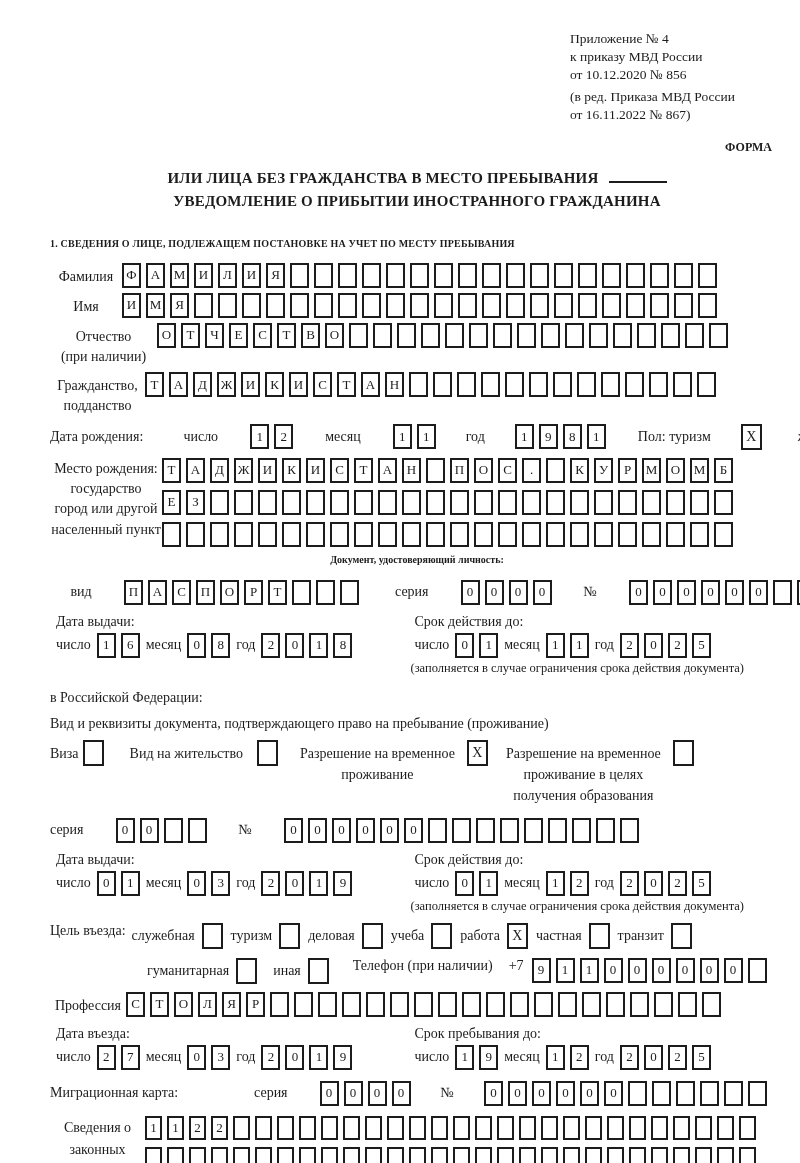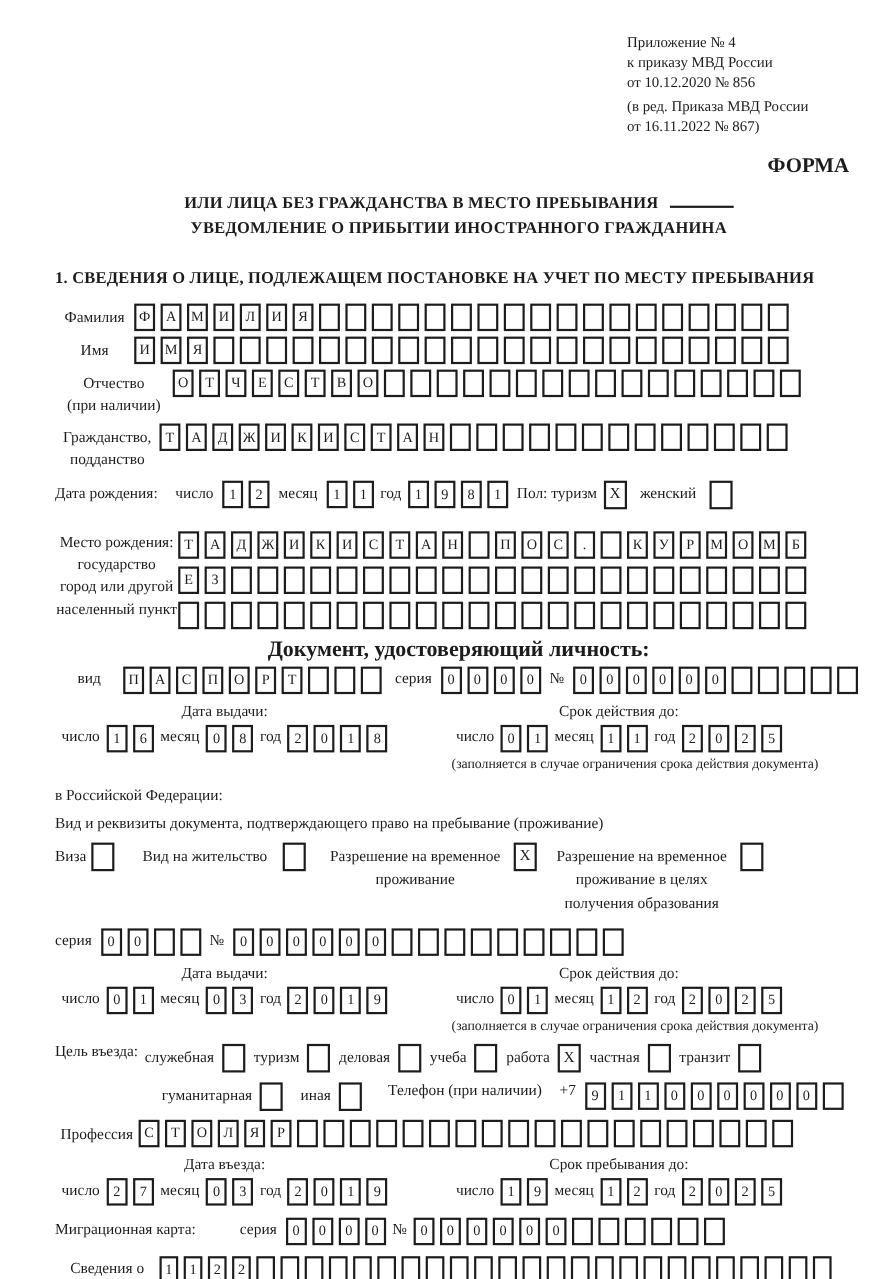"ФОРМА" .forma { font-size: 19px -> 12px }
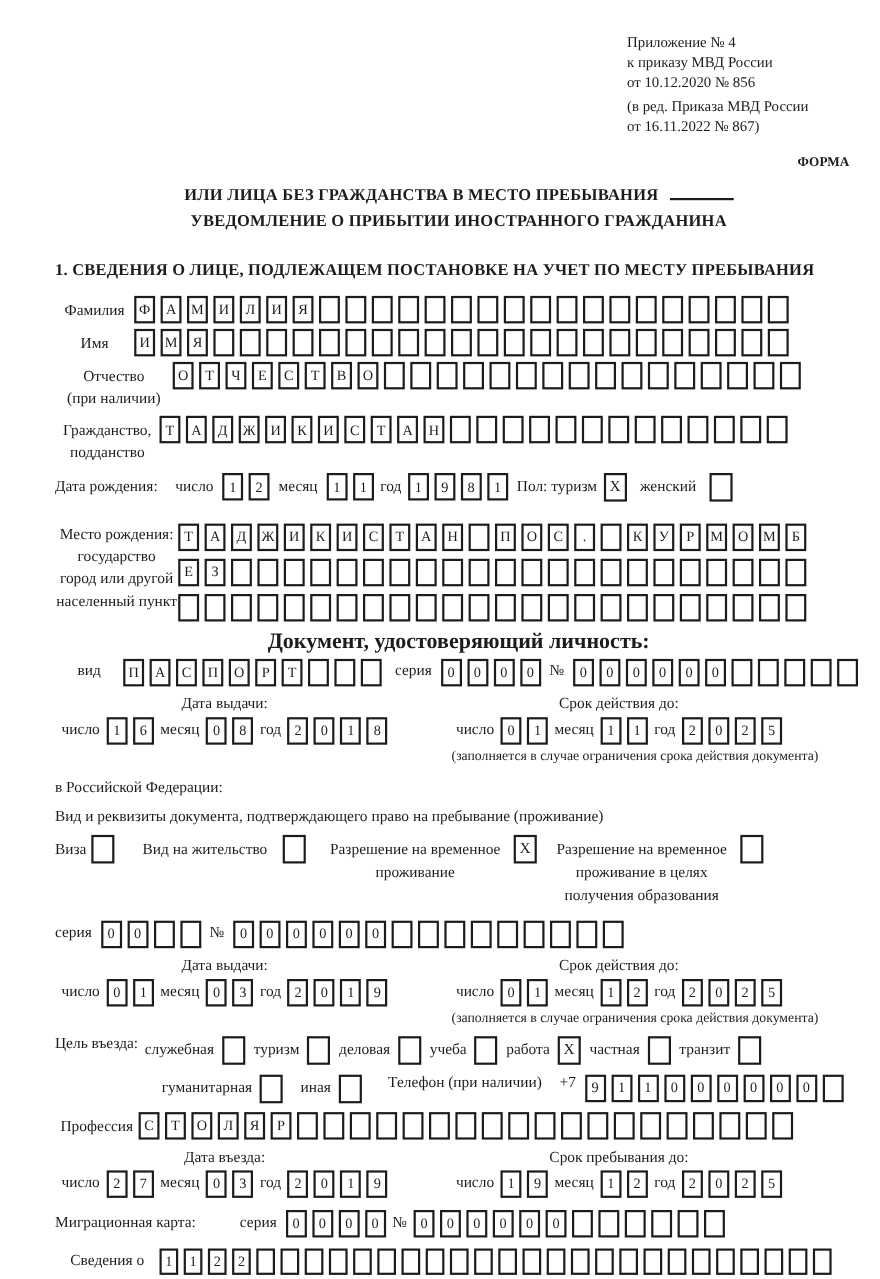"1. СВЕДЕНИЯ О ЛИЦЕ, ПОДЛЕЖАЩЕМ" .section-h { font-size: 15px -> 10px }
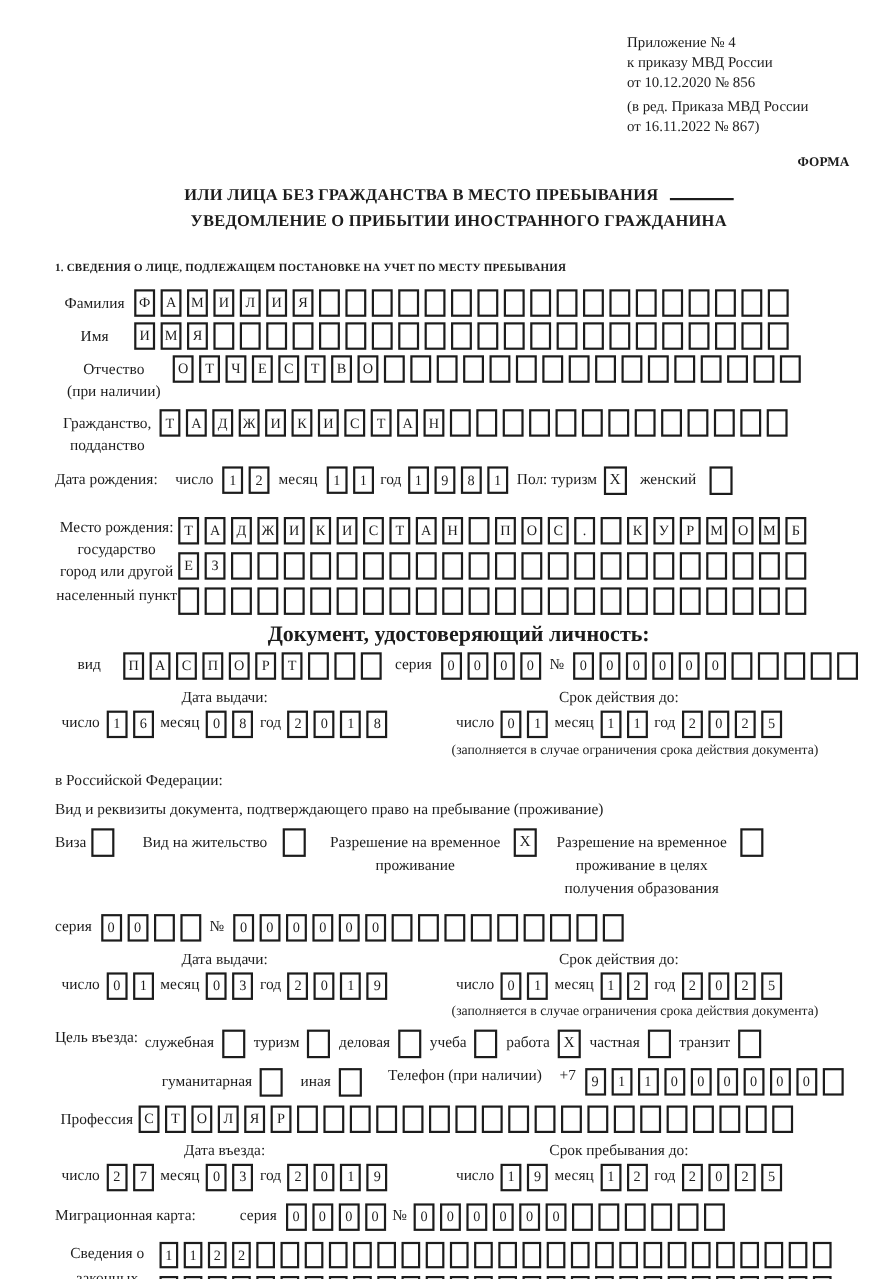"Дата рождения:" .inline-row { gap: none -> 12px }
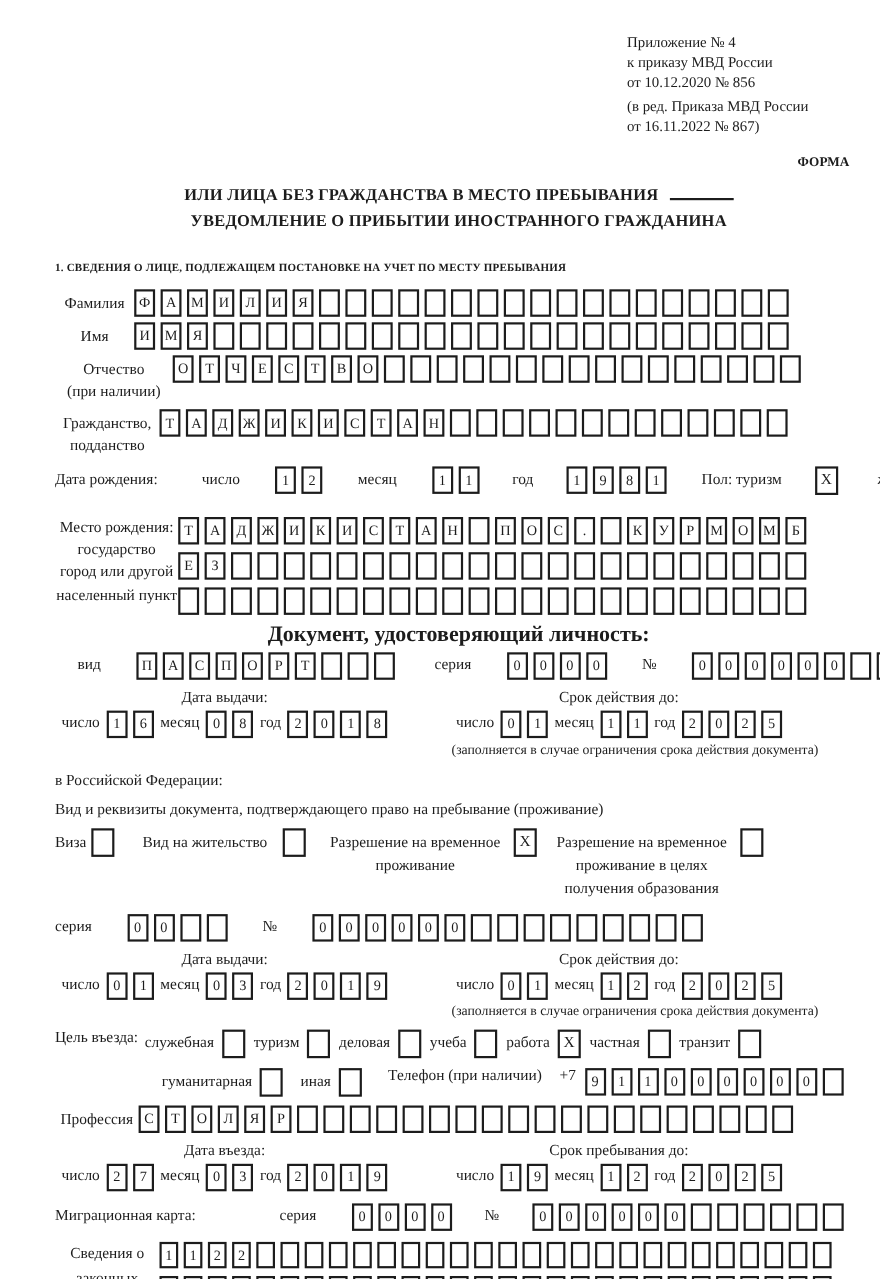"Место рождения:" .block2 { margin-top: 17px -> 5px }
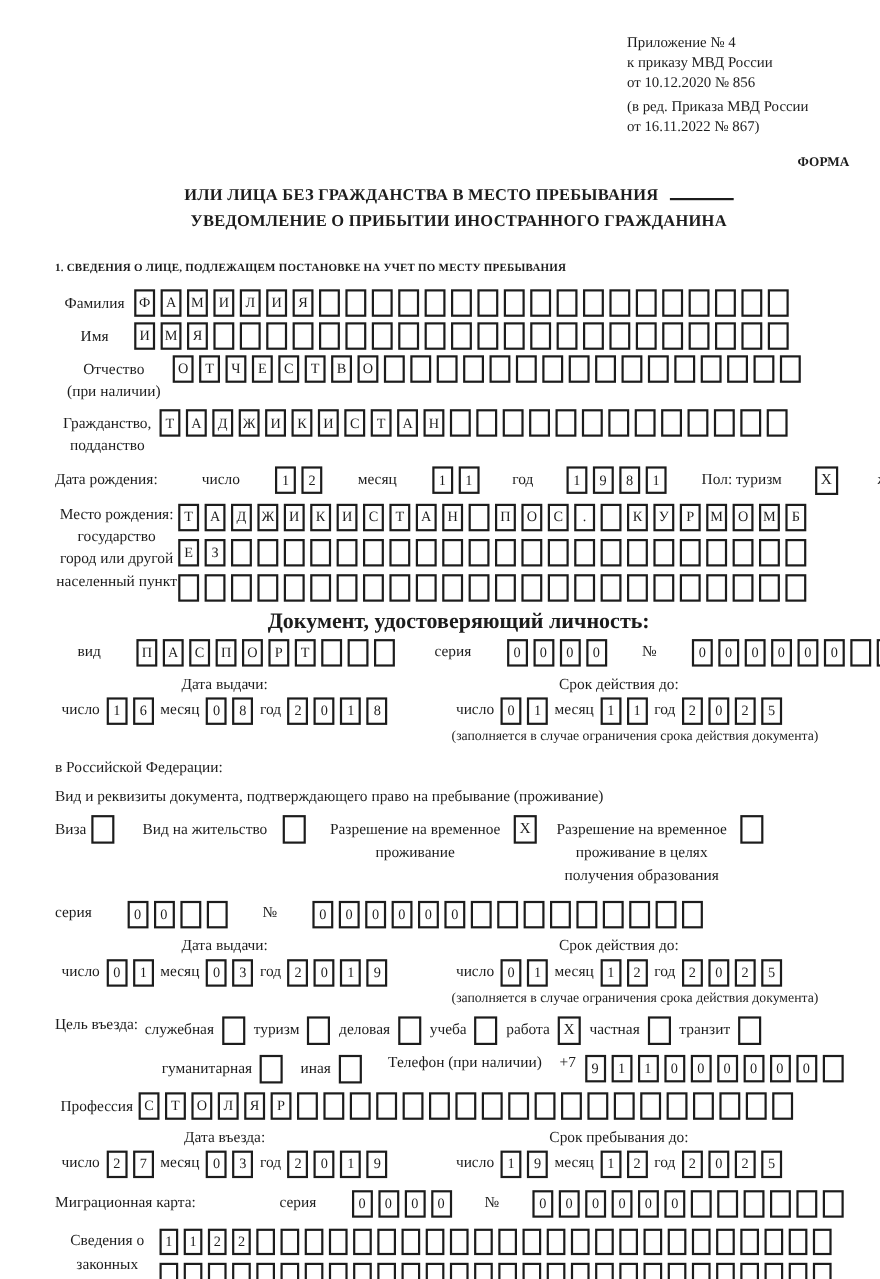"Документ, удостоверяющий личность:" .center-h { font-size: 20px -> 10px }
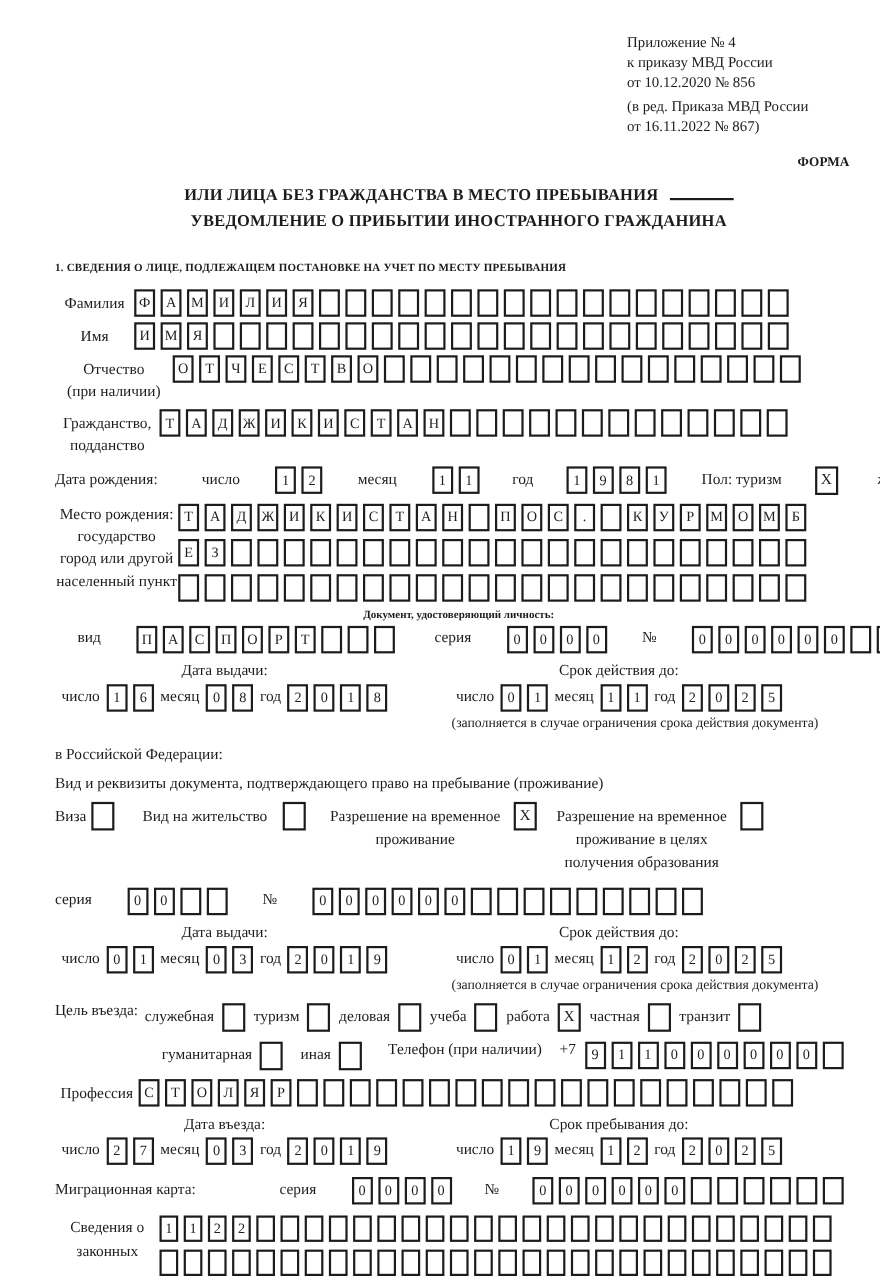"вид" div.inline-row { margin-top: 4px -> 15px }
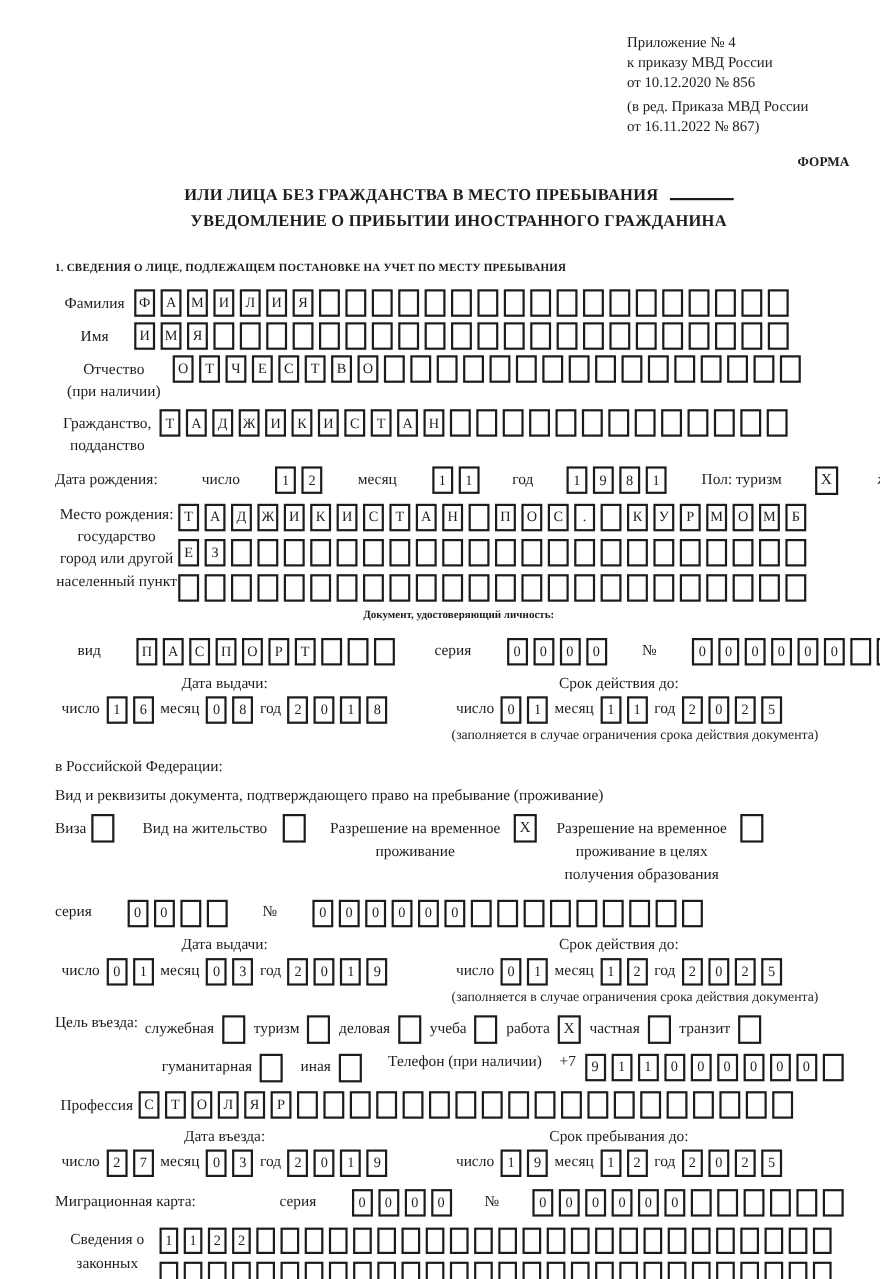"Дата выдачи:" .dhead { text-align: center -> none }
